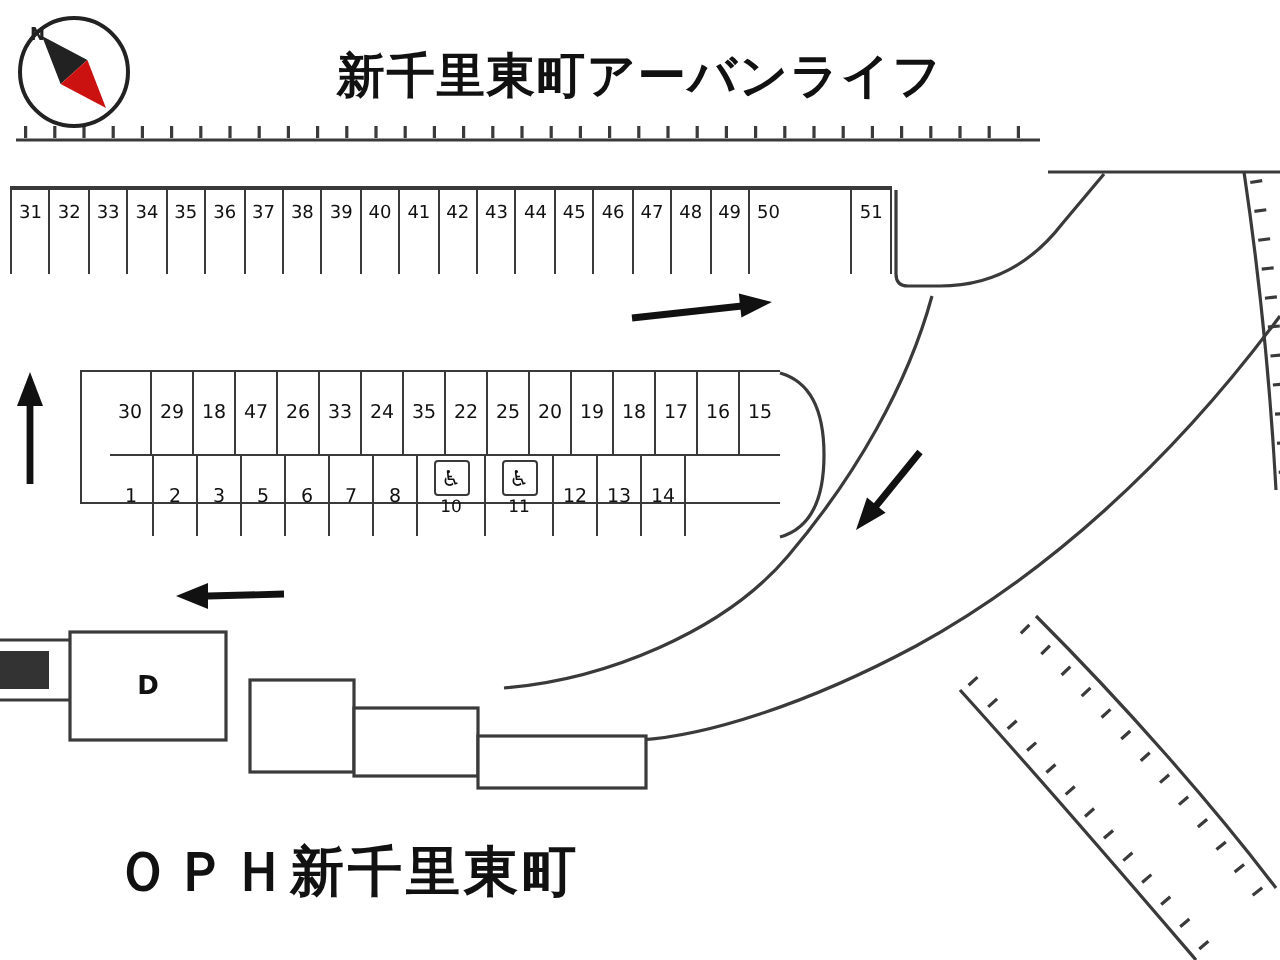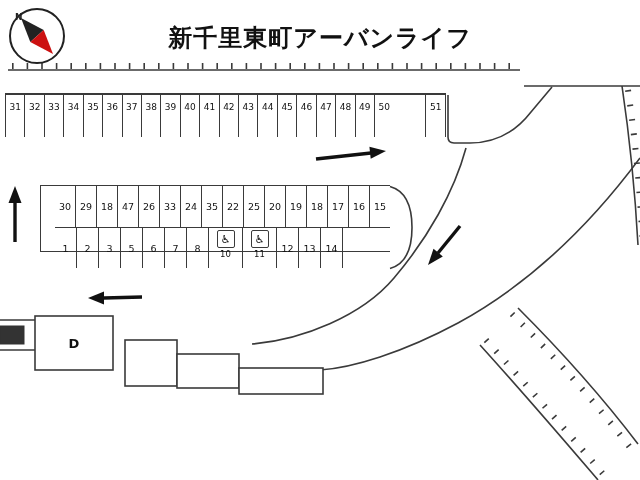"ＯＰＨ新千里東町" div.site-label { html: none -> <div>ＯＰＨ新千里東町</div> }
